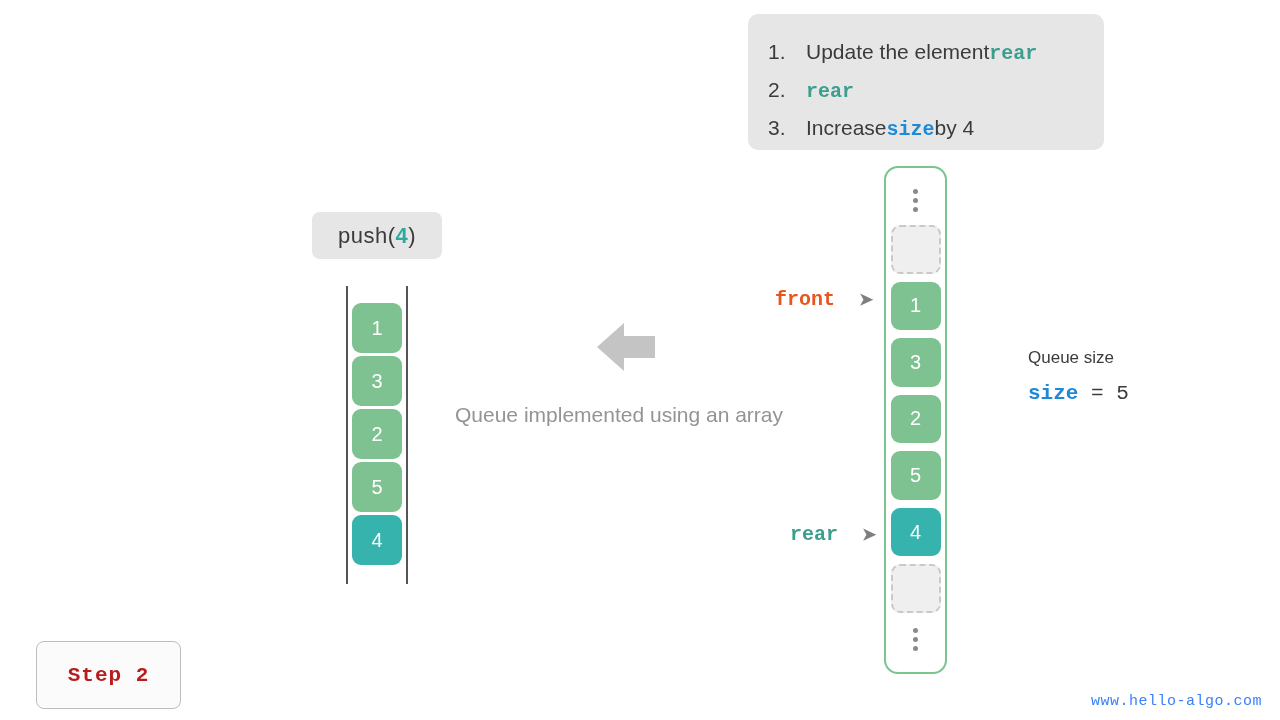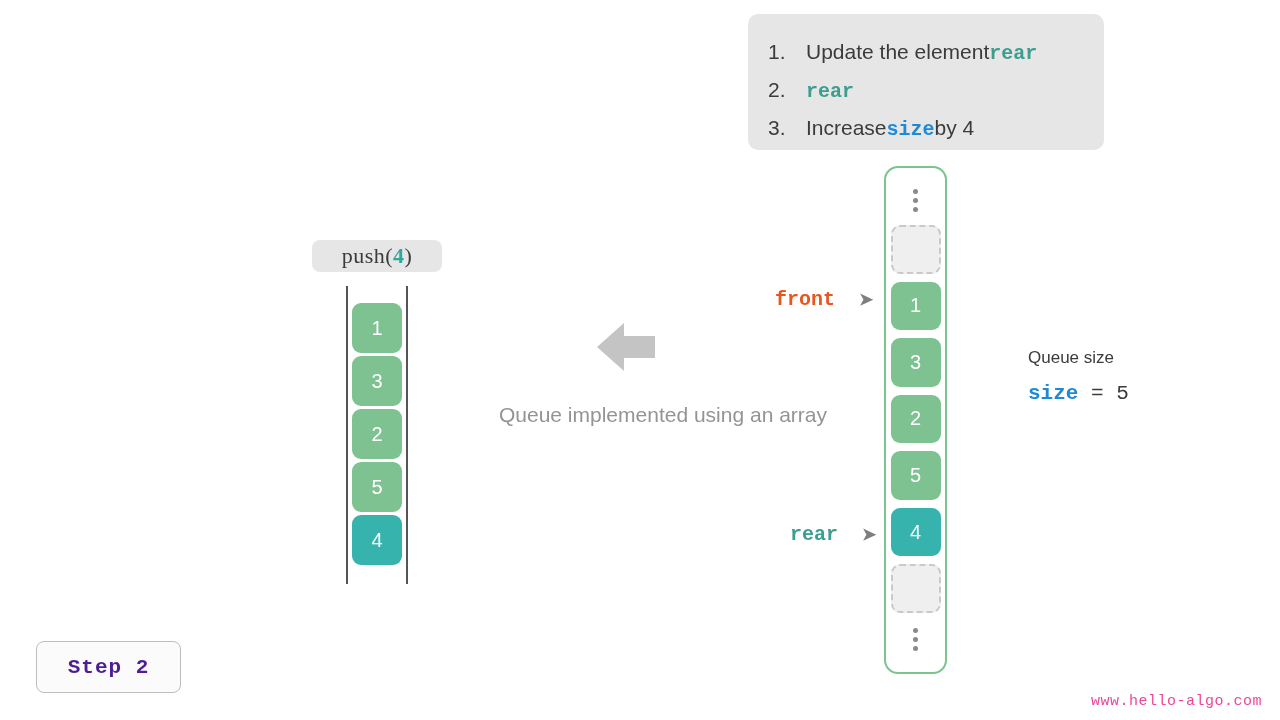"push(" #push-label { font-family: Liberation Serif, serif -> Liberation Sans, sans-serif; height: 32px -> 47px; margin-top: 28px -> none }
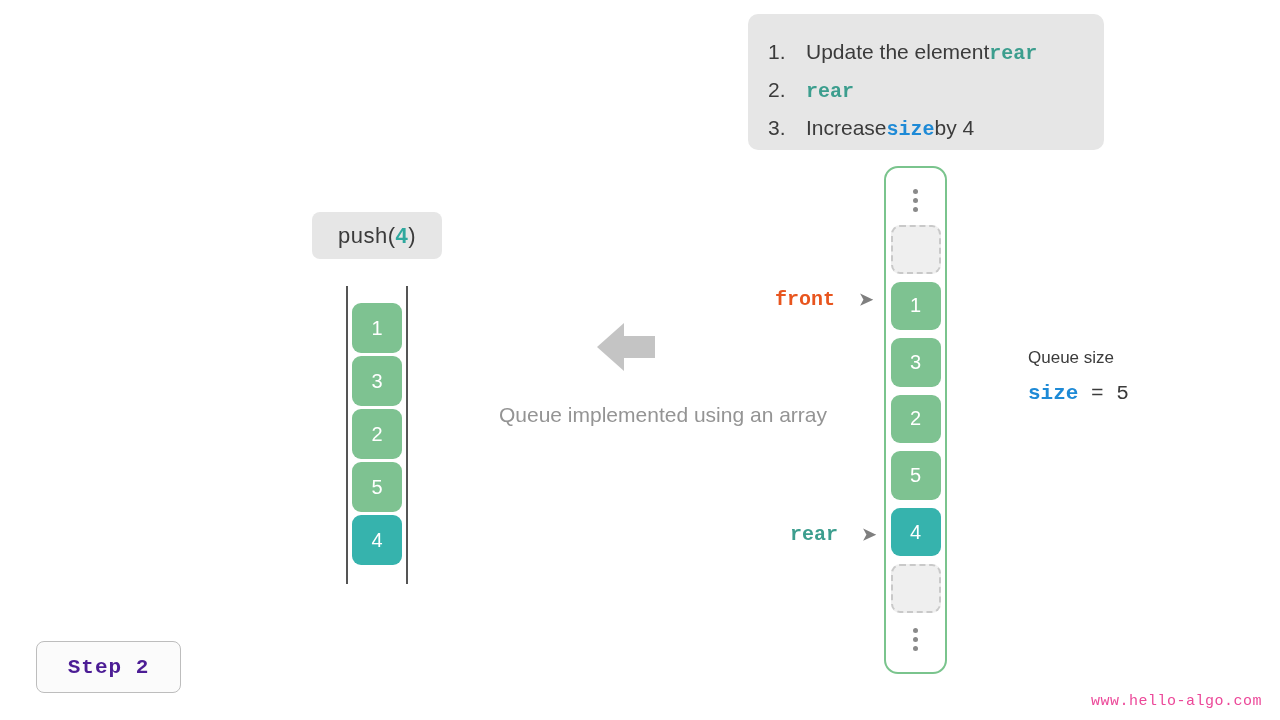"Queue implemented using an array" #caption { text-align: right -> left }
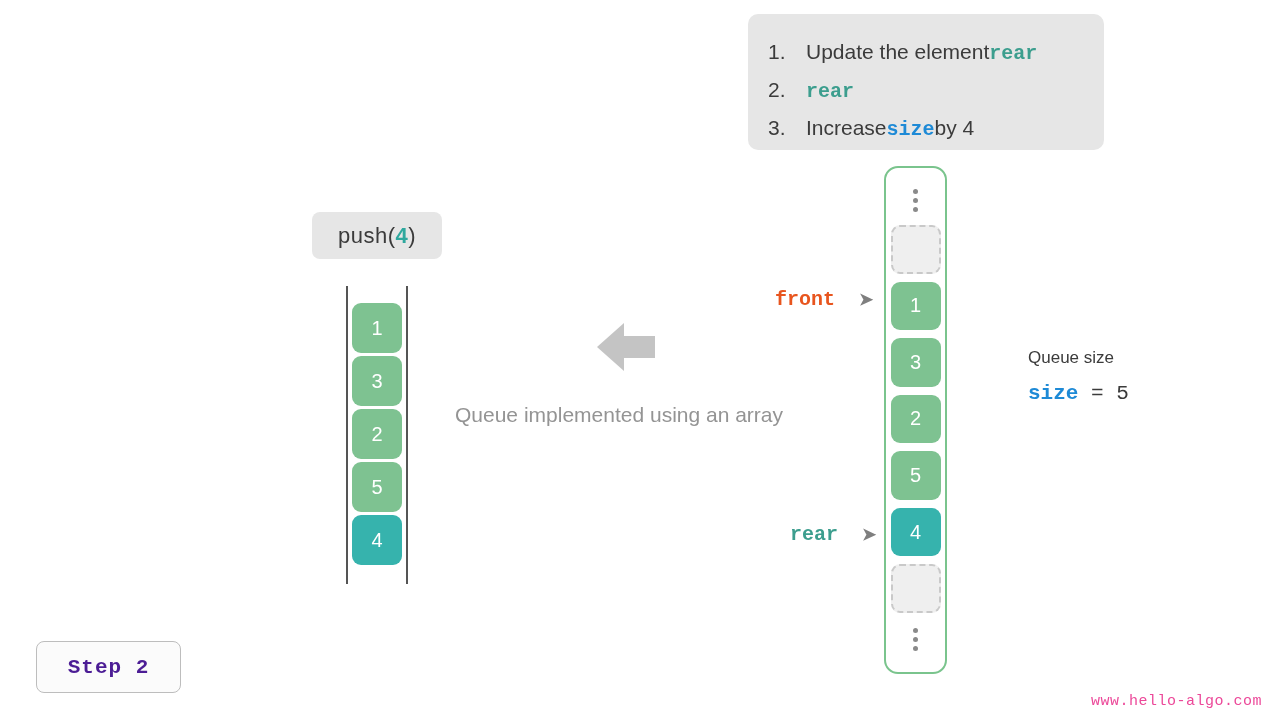"Step 2" #step-badge { color: #4c1d95 -> #b91c1c; height: 52px -> 68px }
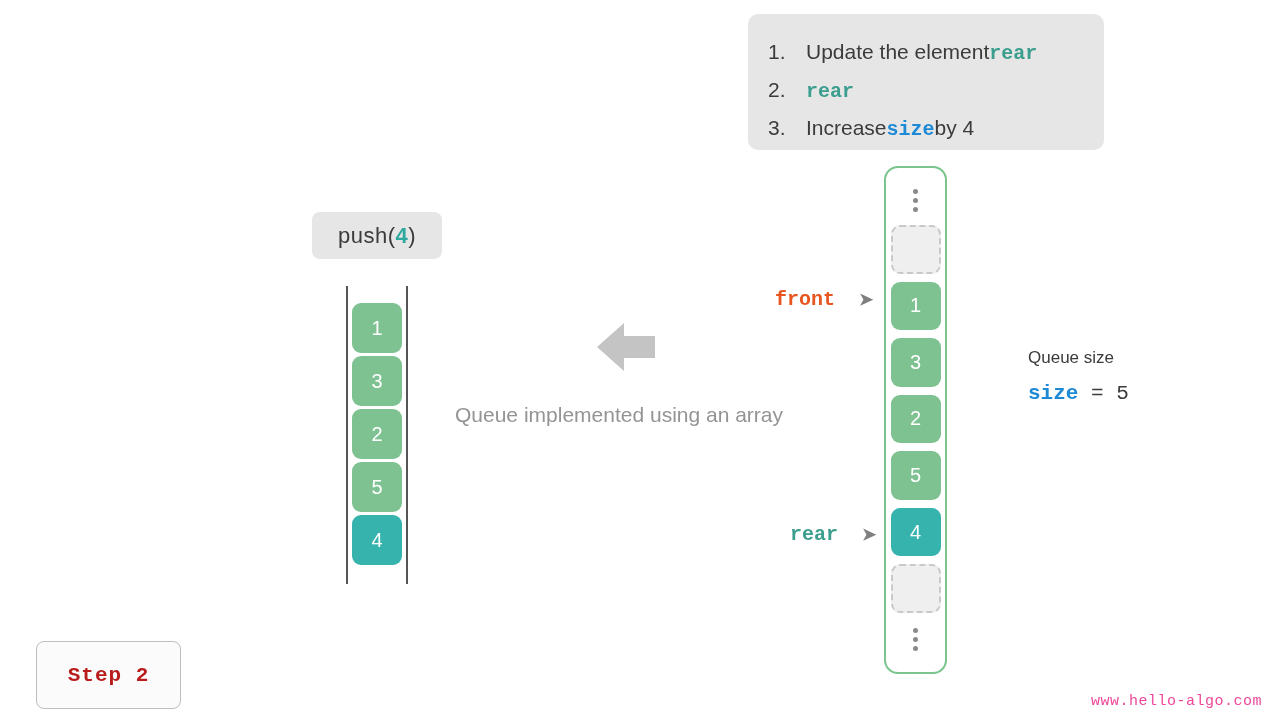"www.hello-algo.com" #watermark { color: #ec4899 -> #3b82f6 }
